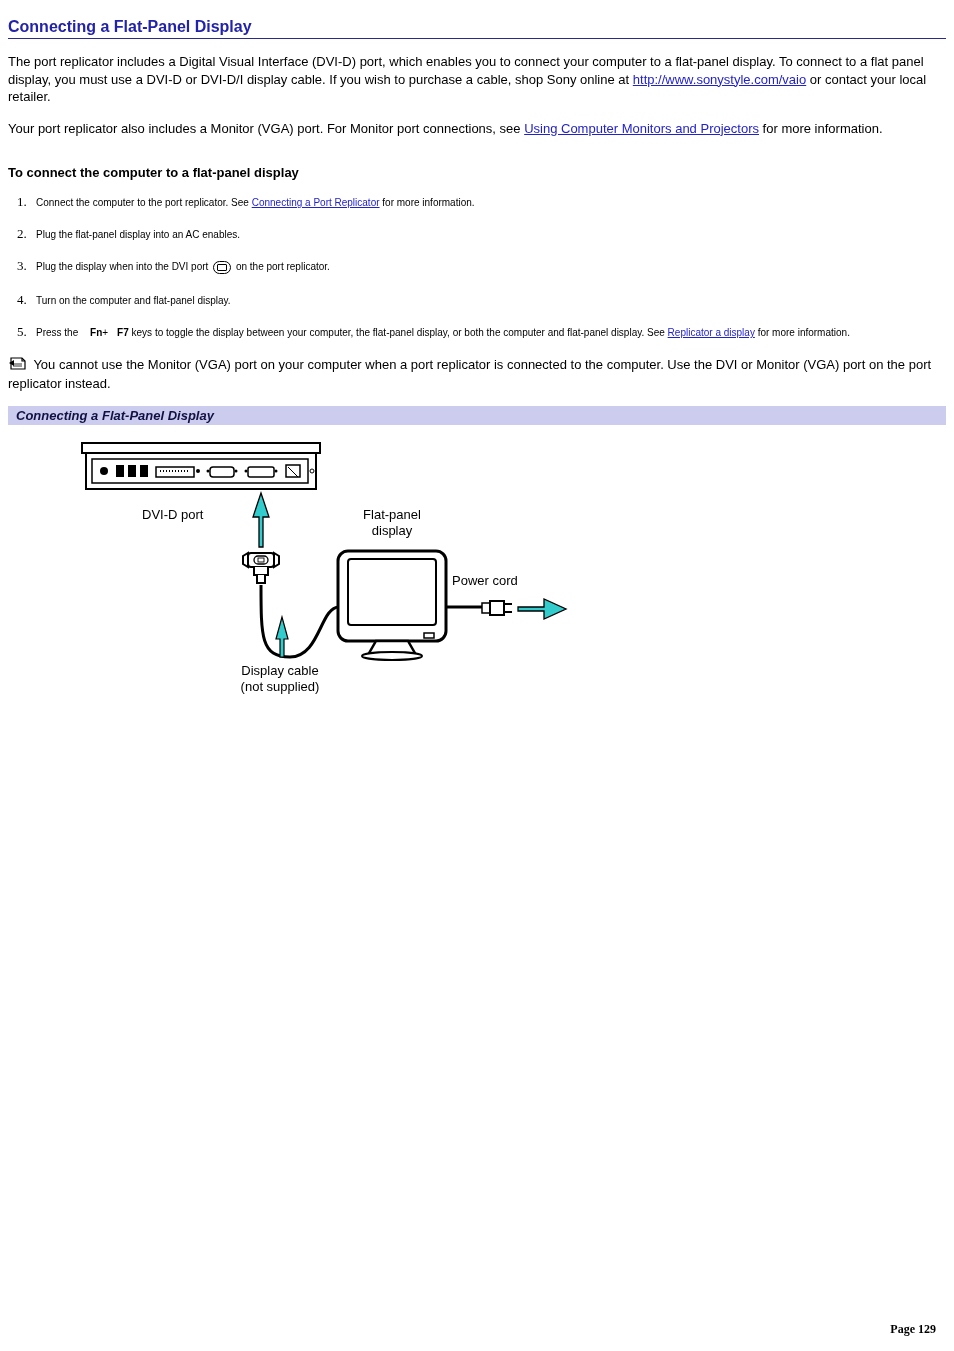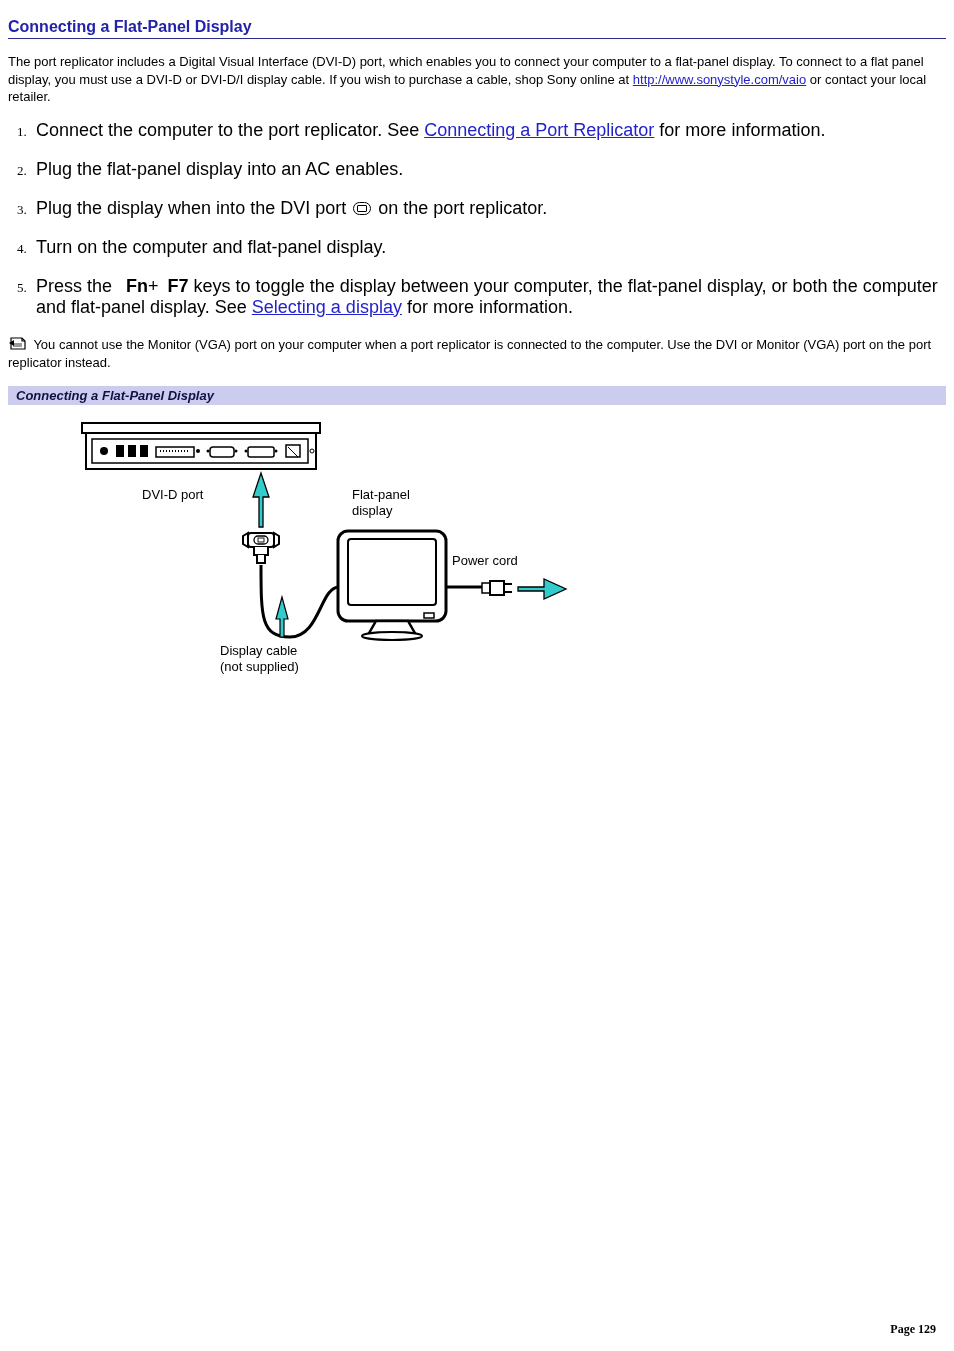"Your port replicator also includes" p { html: none -> <p> <span>Your port replicator also includes a Monitor (VGA) port. For Monitor port connections, see </span><a>Using Computer Monitors and Projectors</a><span> for more information.</span> </p> }
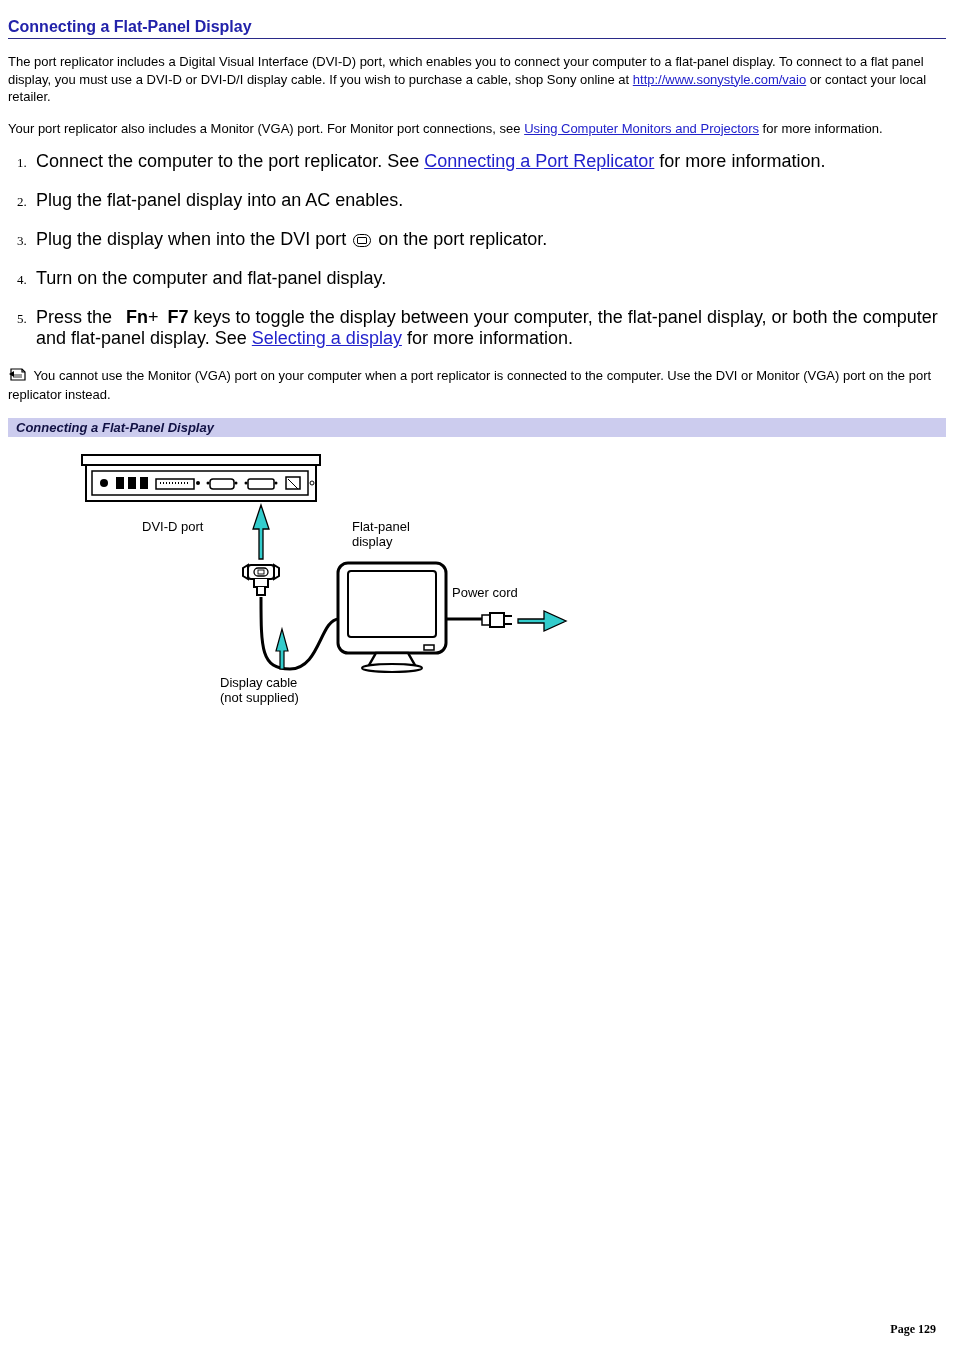"To connect the computer to" div.section-heading { html: none -> <div>To connect the computer to a flat-panel display</div> }
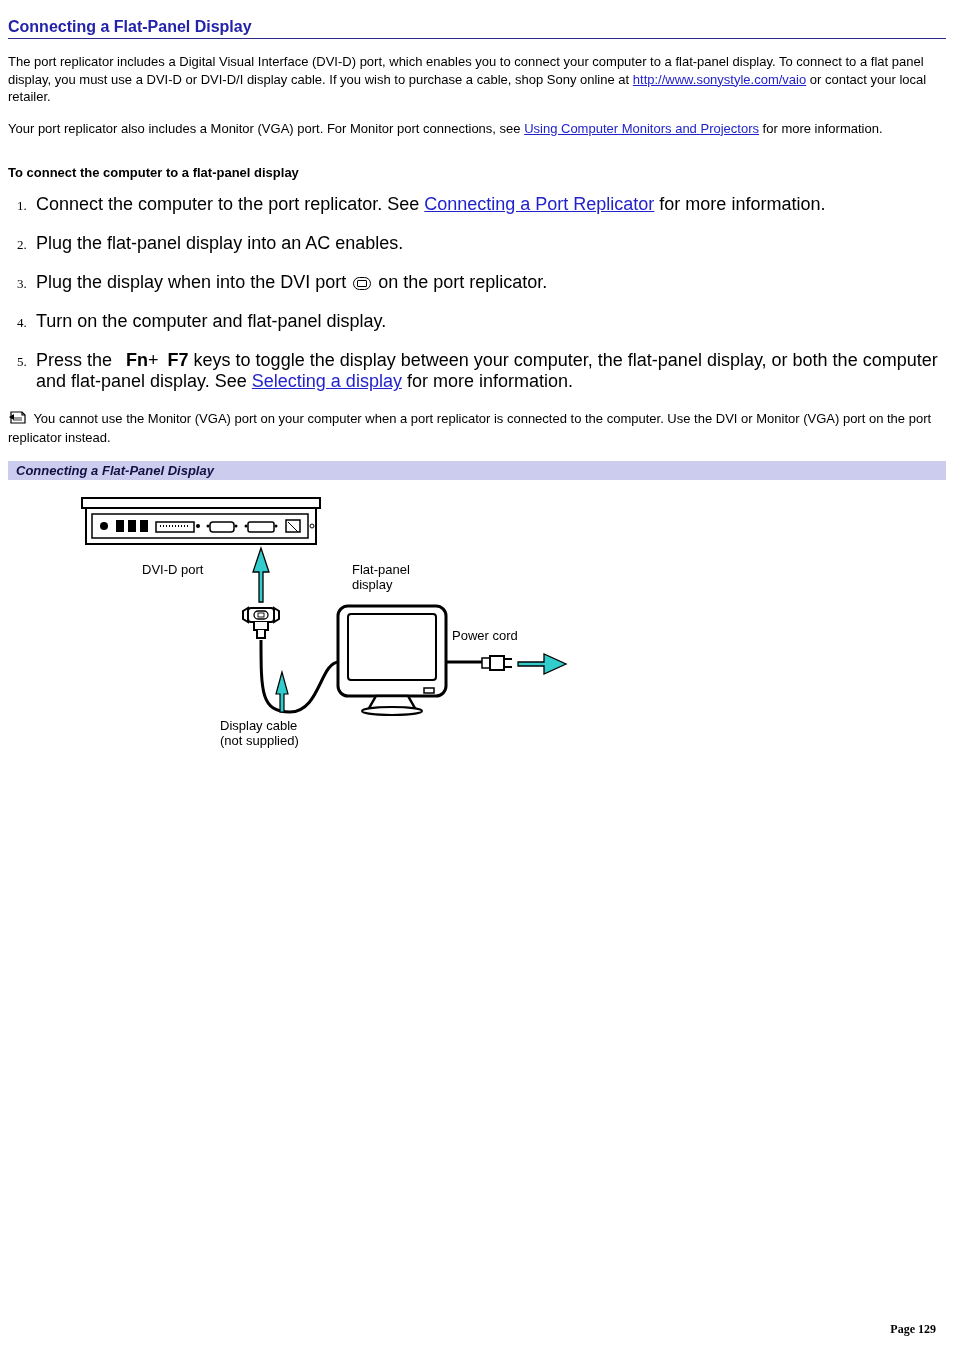"Connect the computer to the" ol.steps li { font-size: 18px -> 10px }
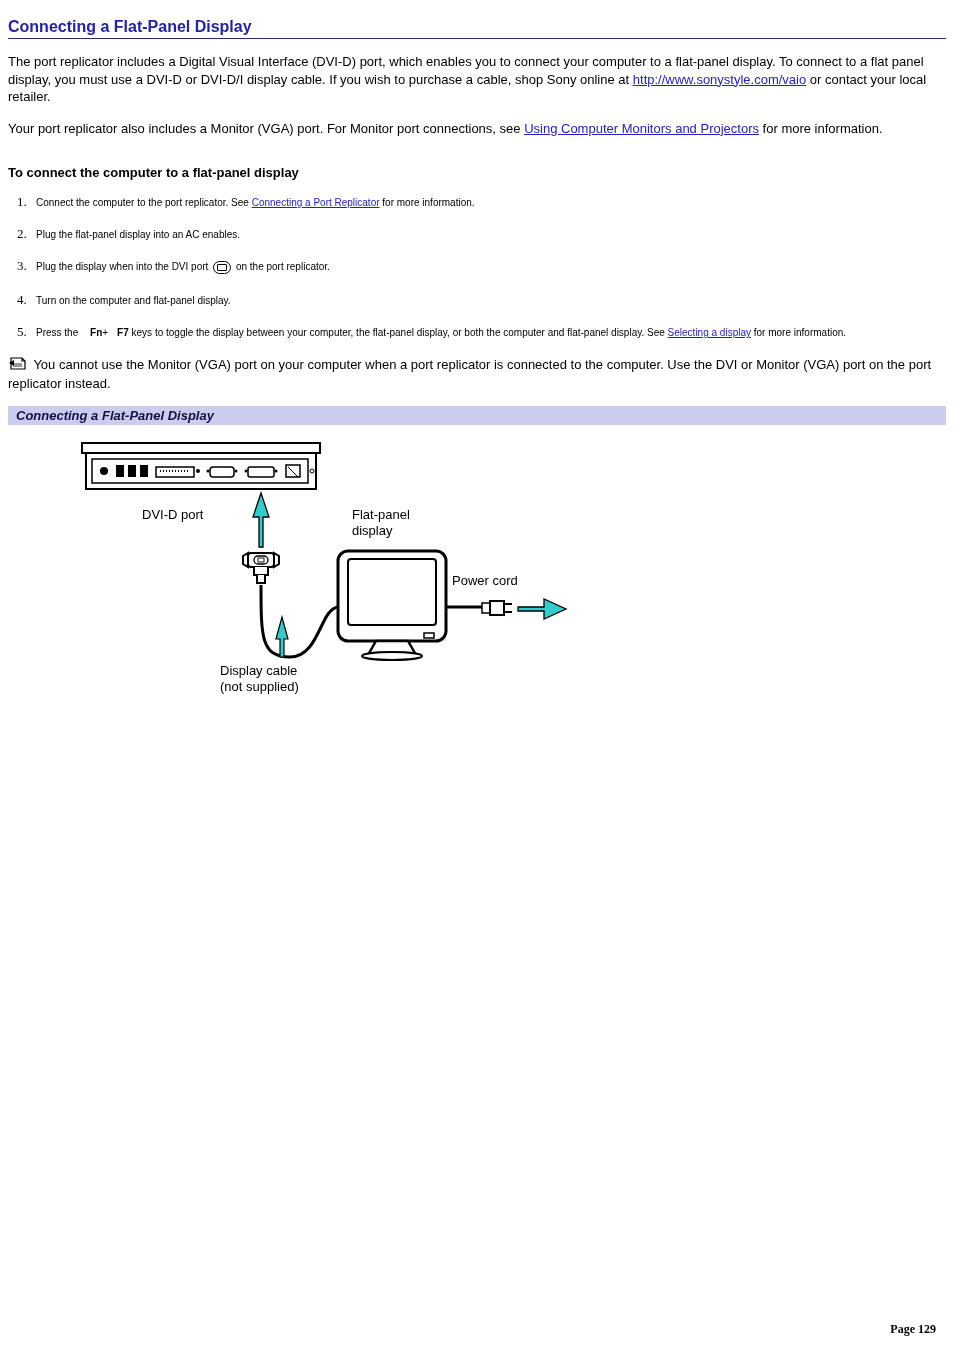"Selecting a display" a.link { text: Selecting -> Replicator }
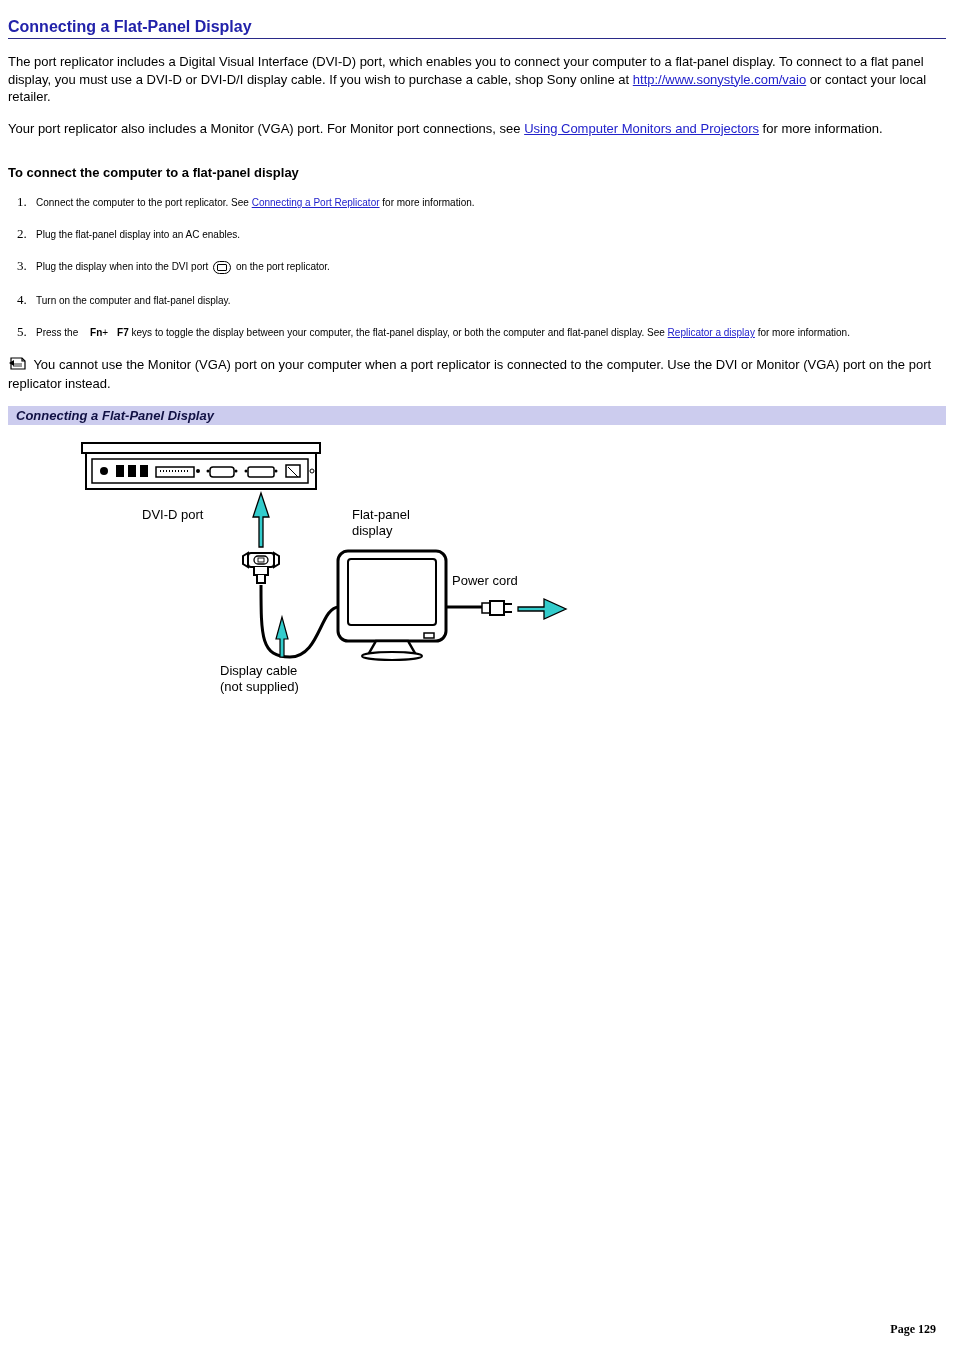"DVI-D port" .fig-label { text-align: none -> center }
